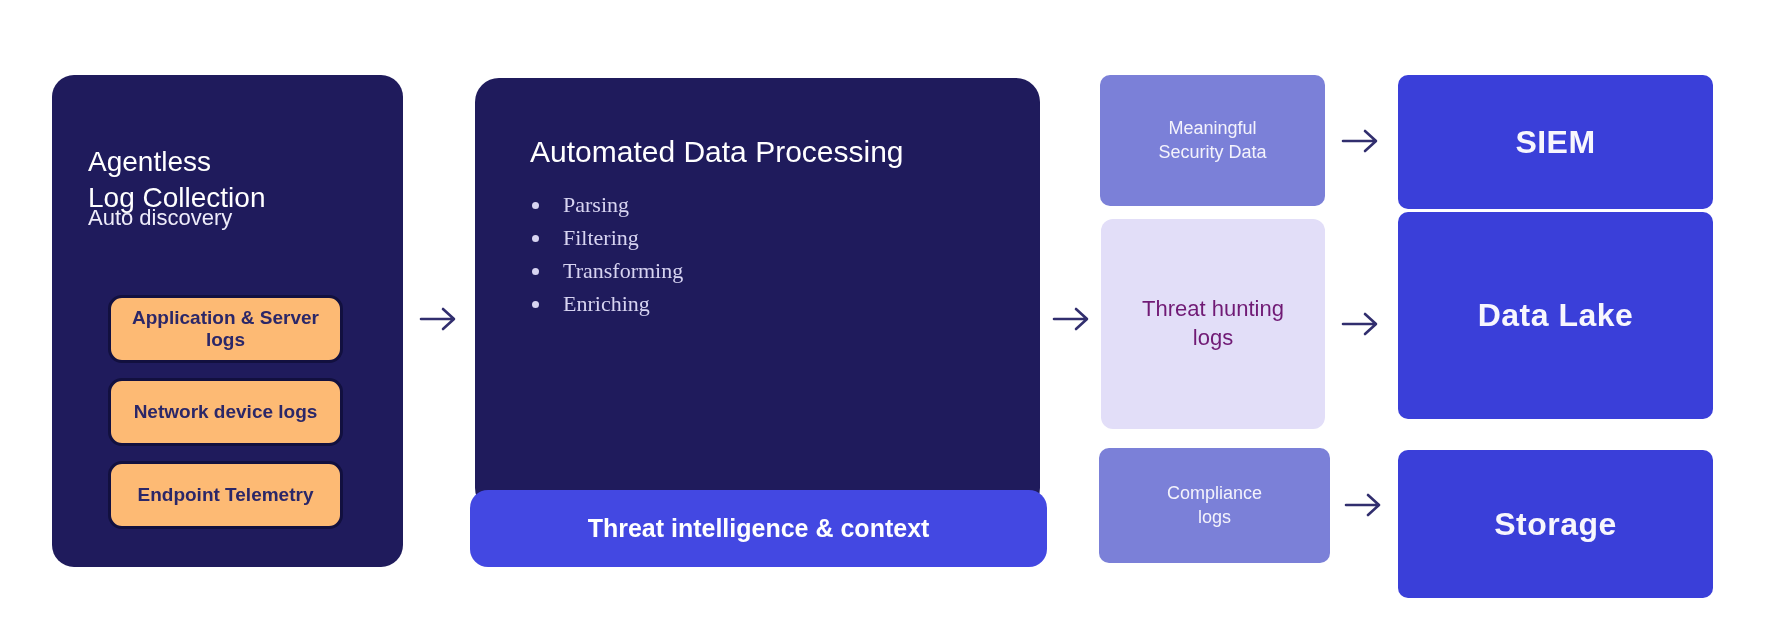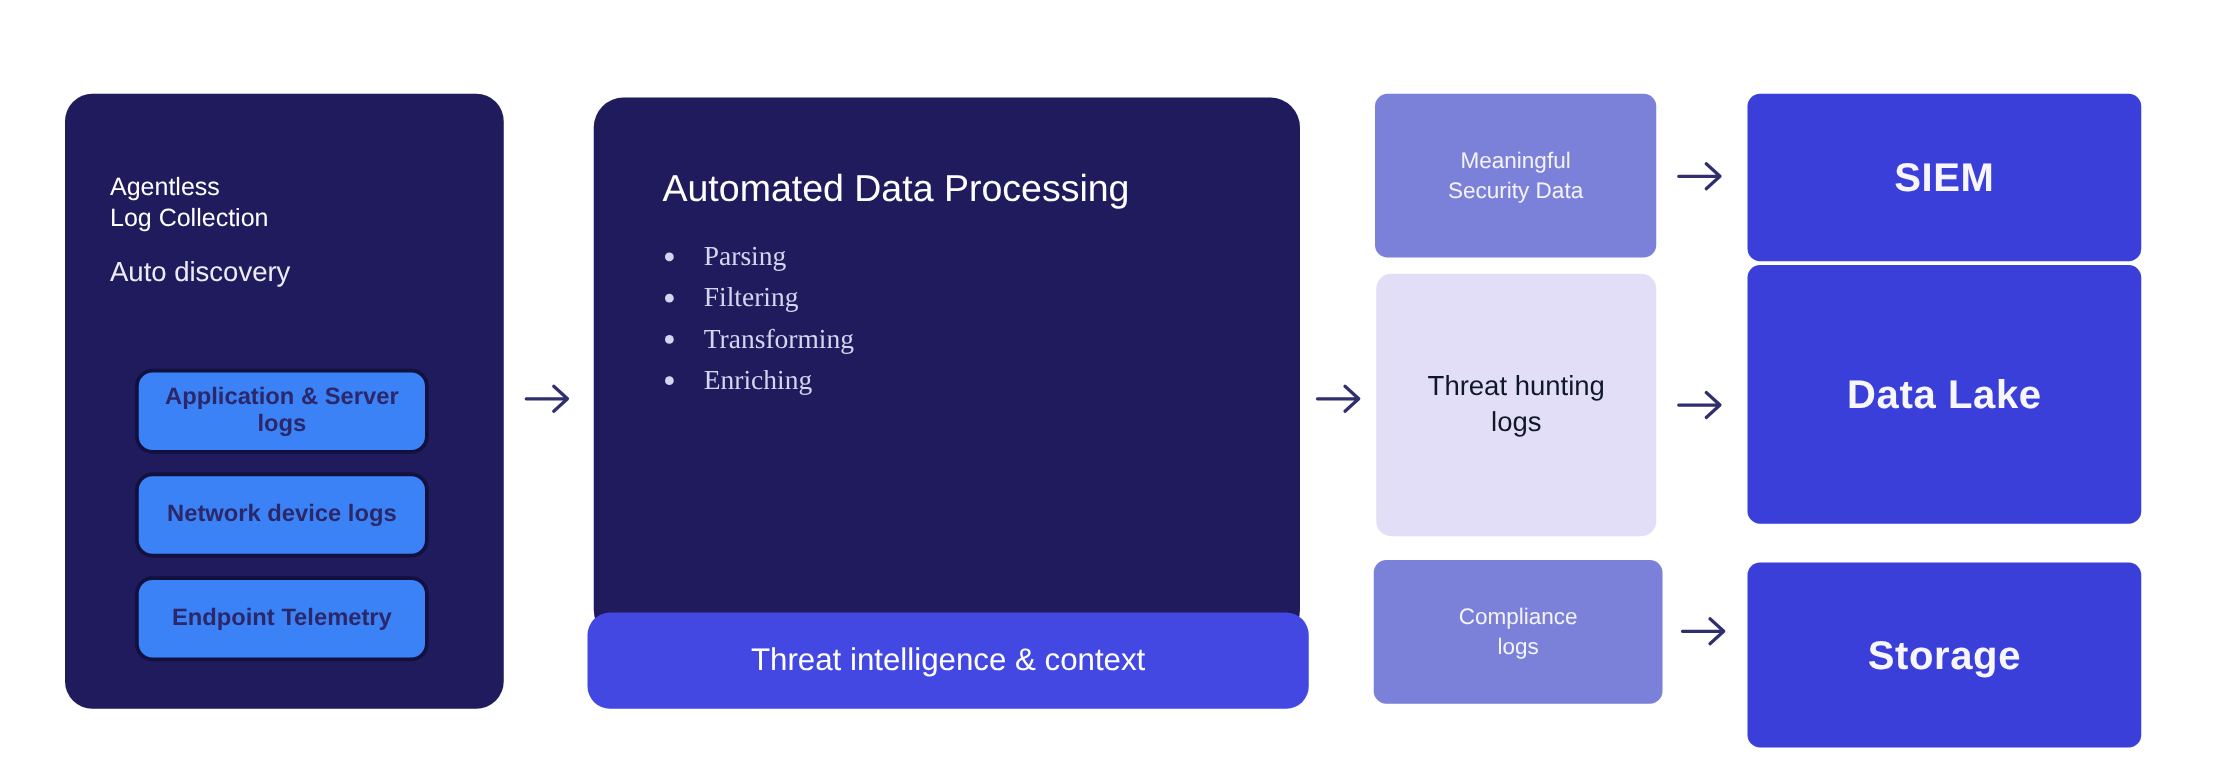"Agentless" .left-panel .panel-title { font-size: 20px -> 28px }
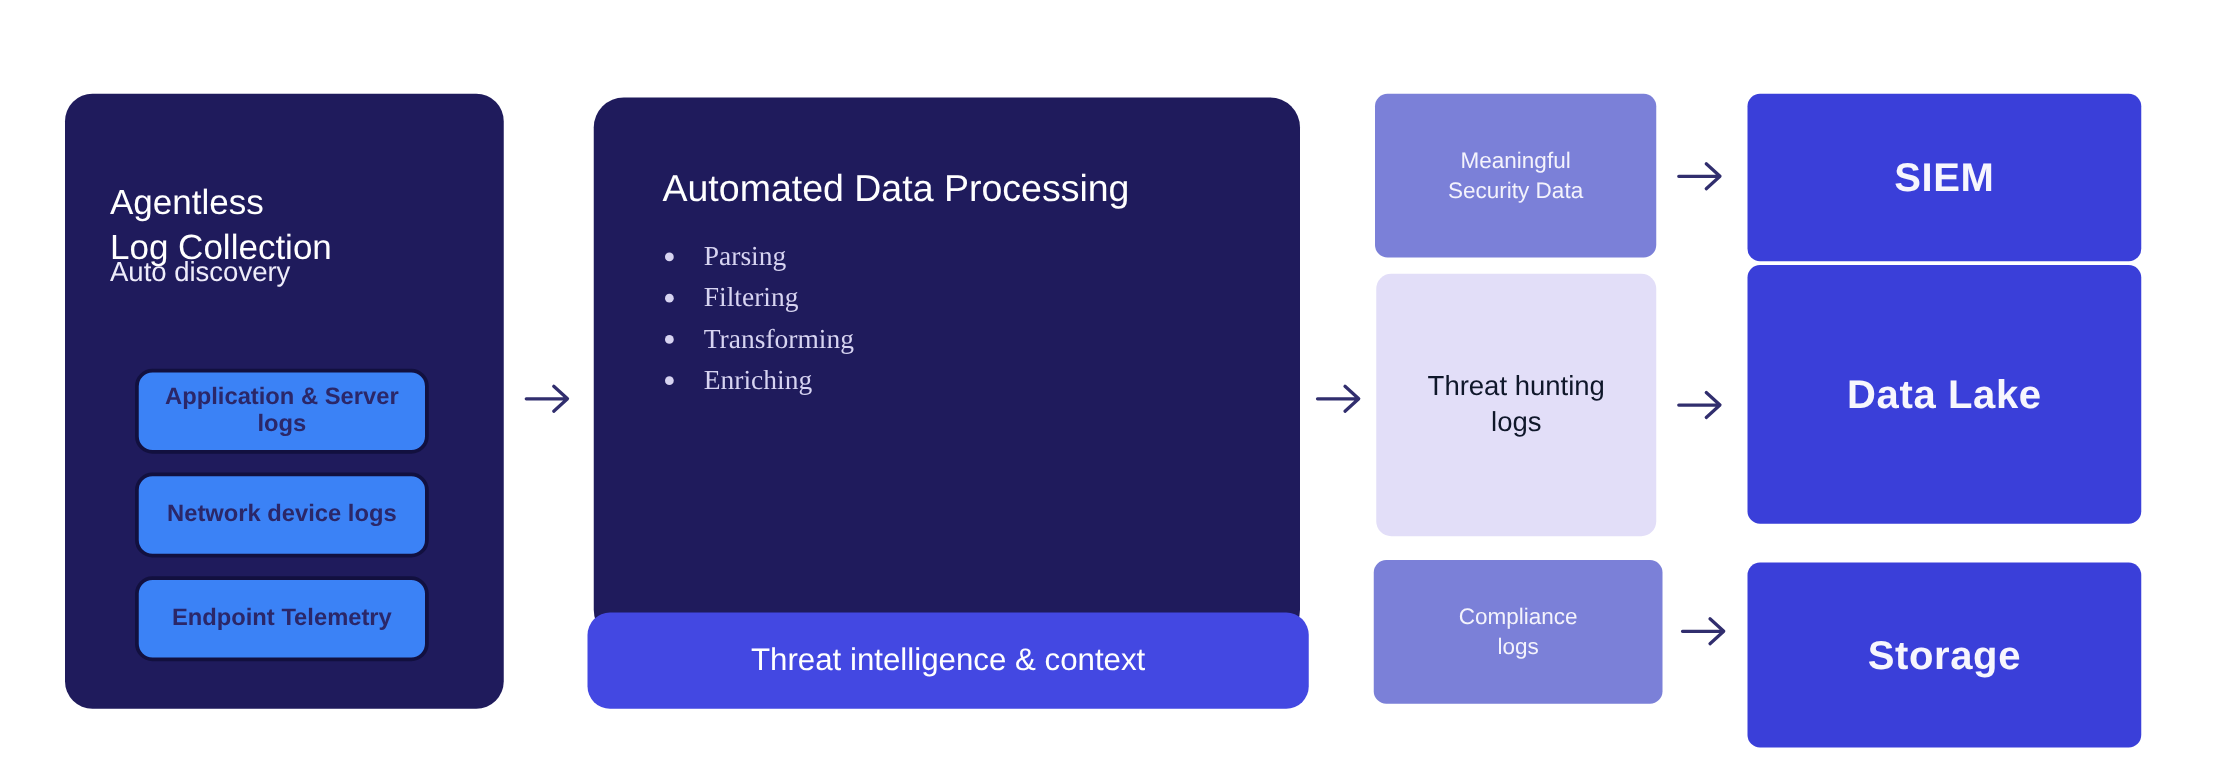"Application & Server" .source-box { background: #3b82f6 -> #fdba74 }
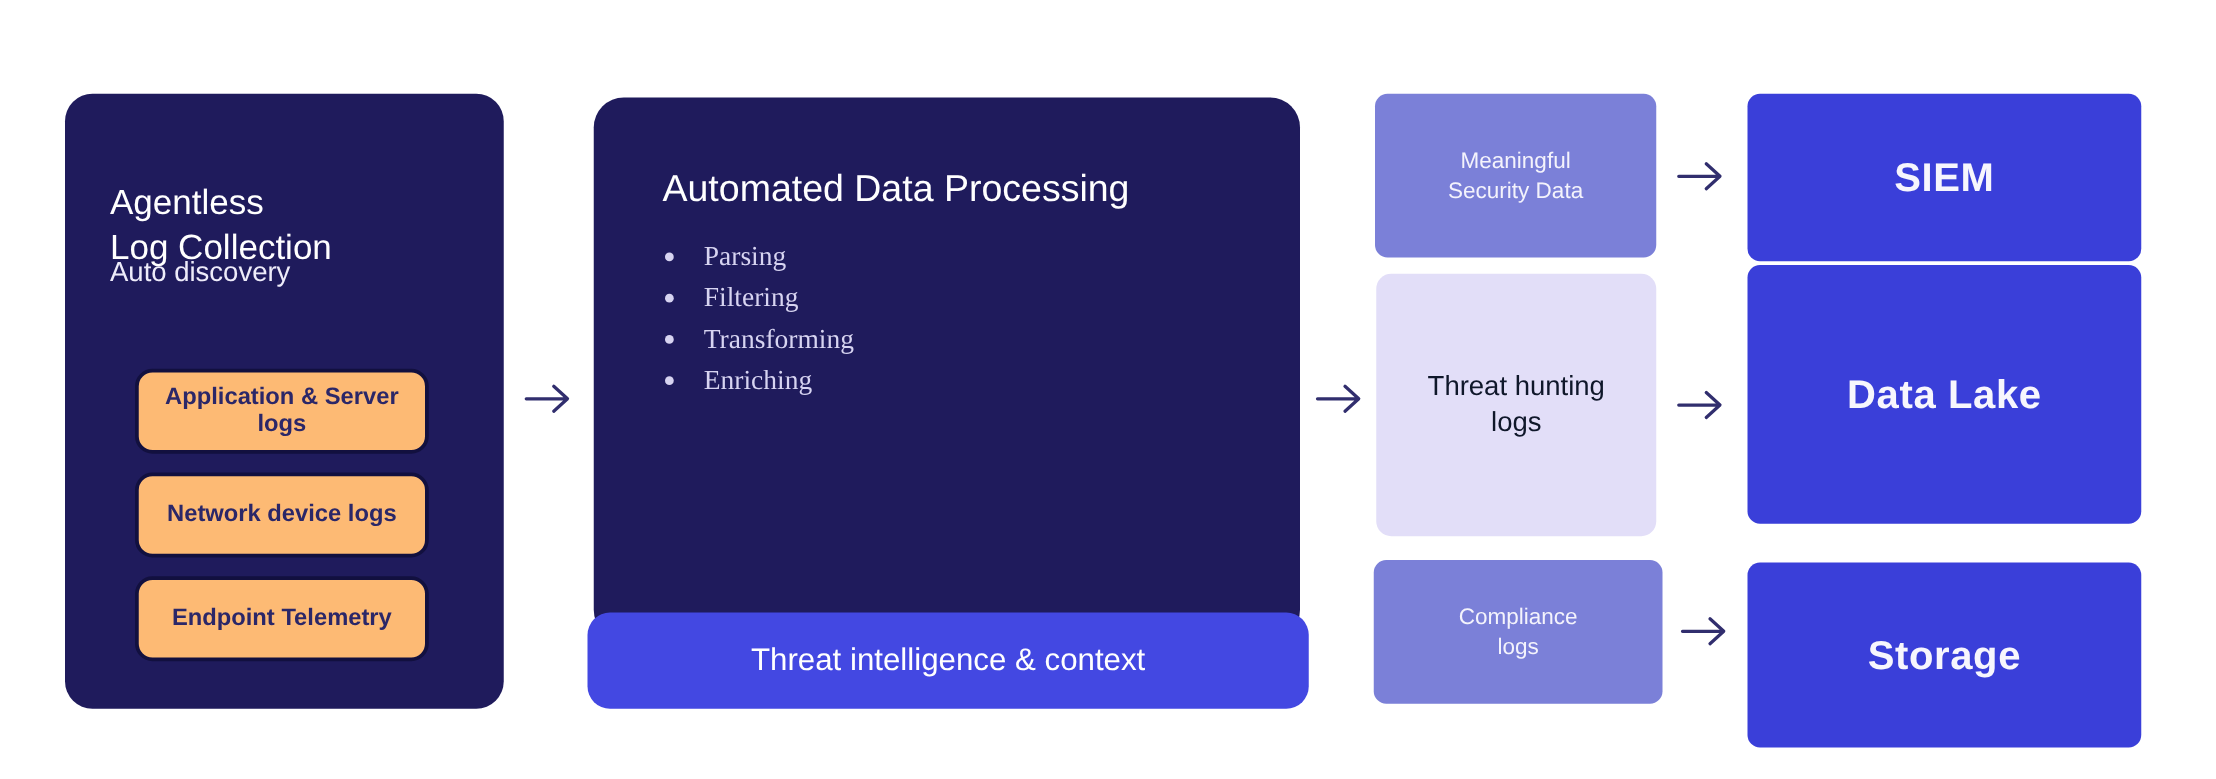"Threat hunting" .out-lavender { color: #0f172a -> #701a75 }
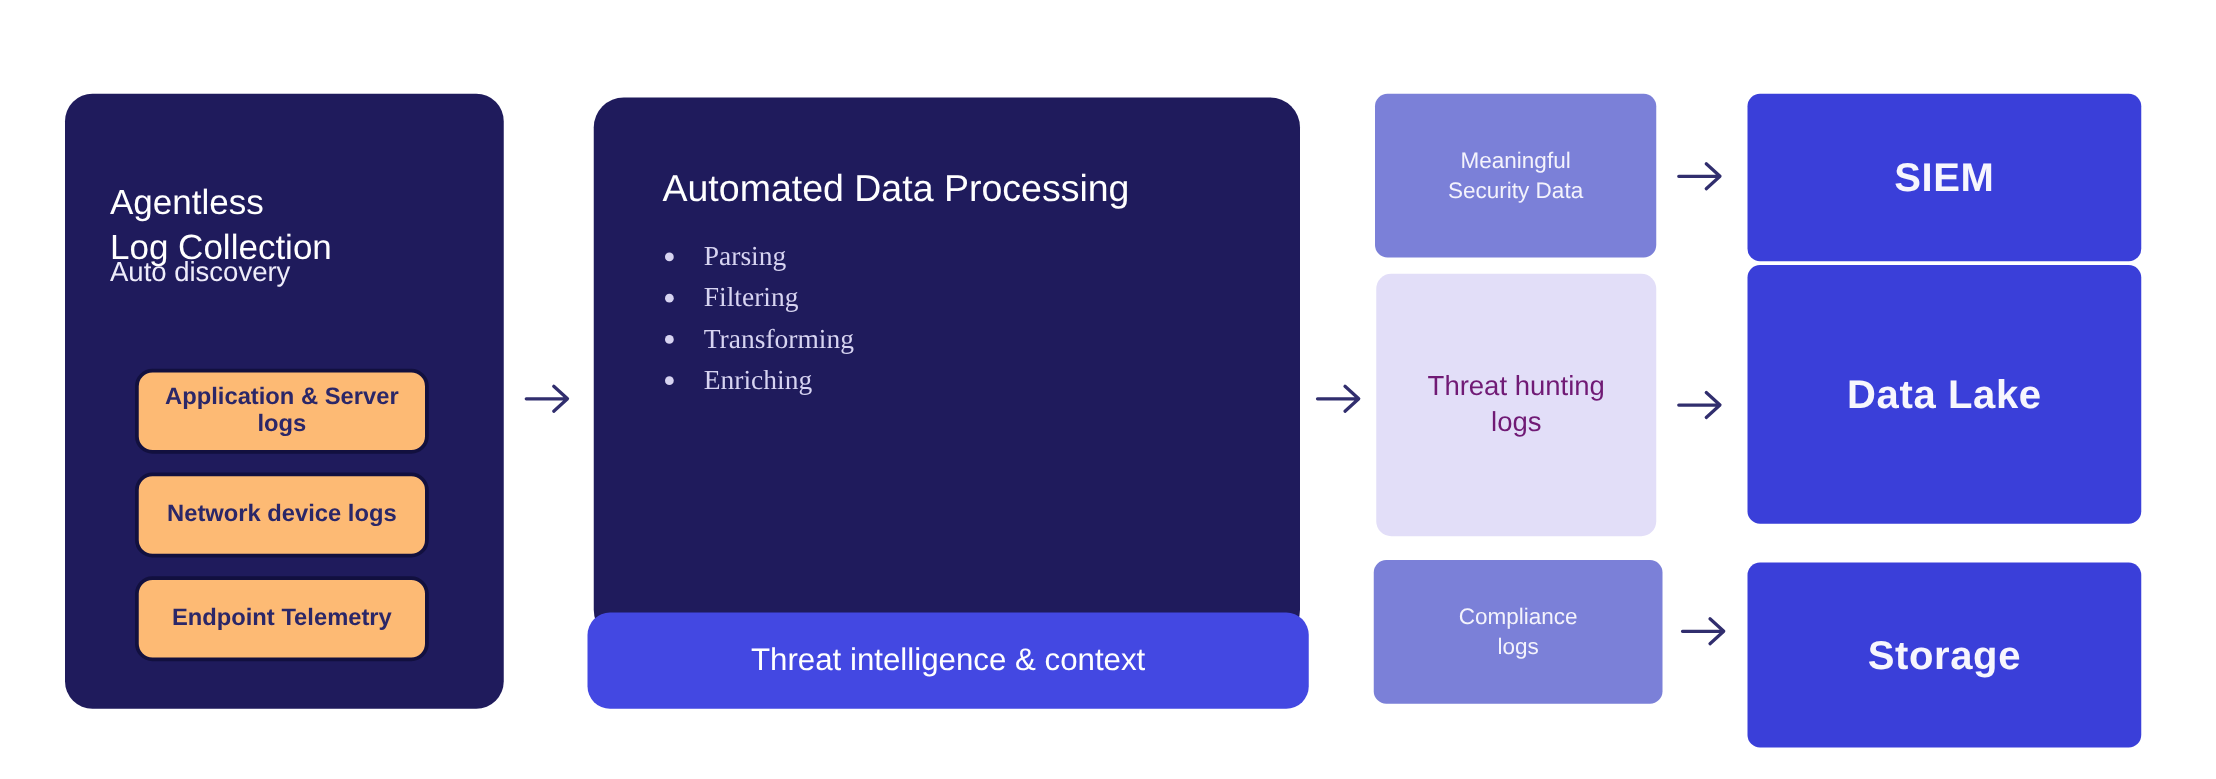"Threat intelligence & context" .ti-bar .ti-label { font-weight: 400 -> 700 }
